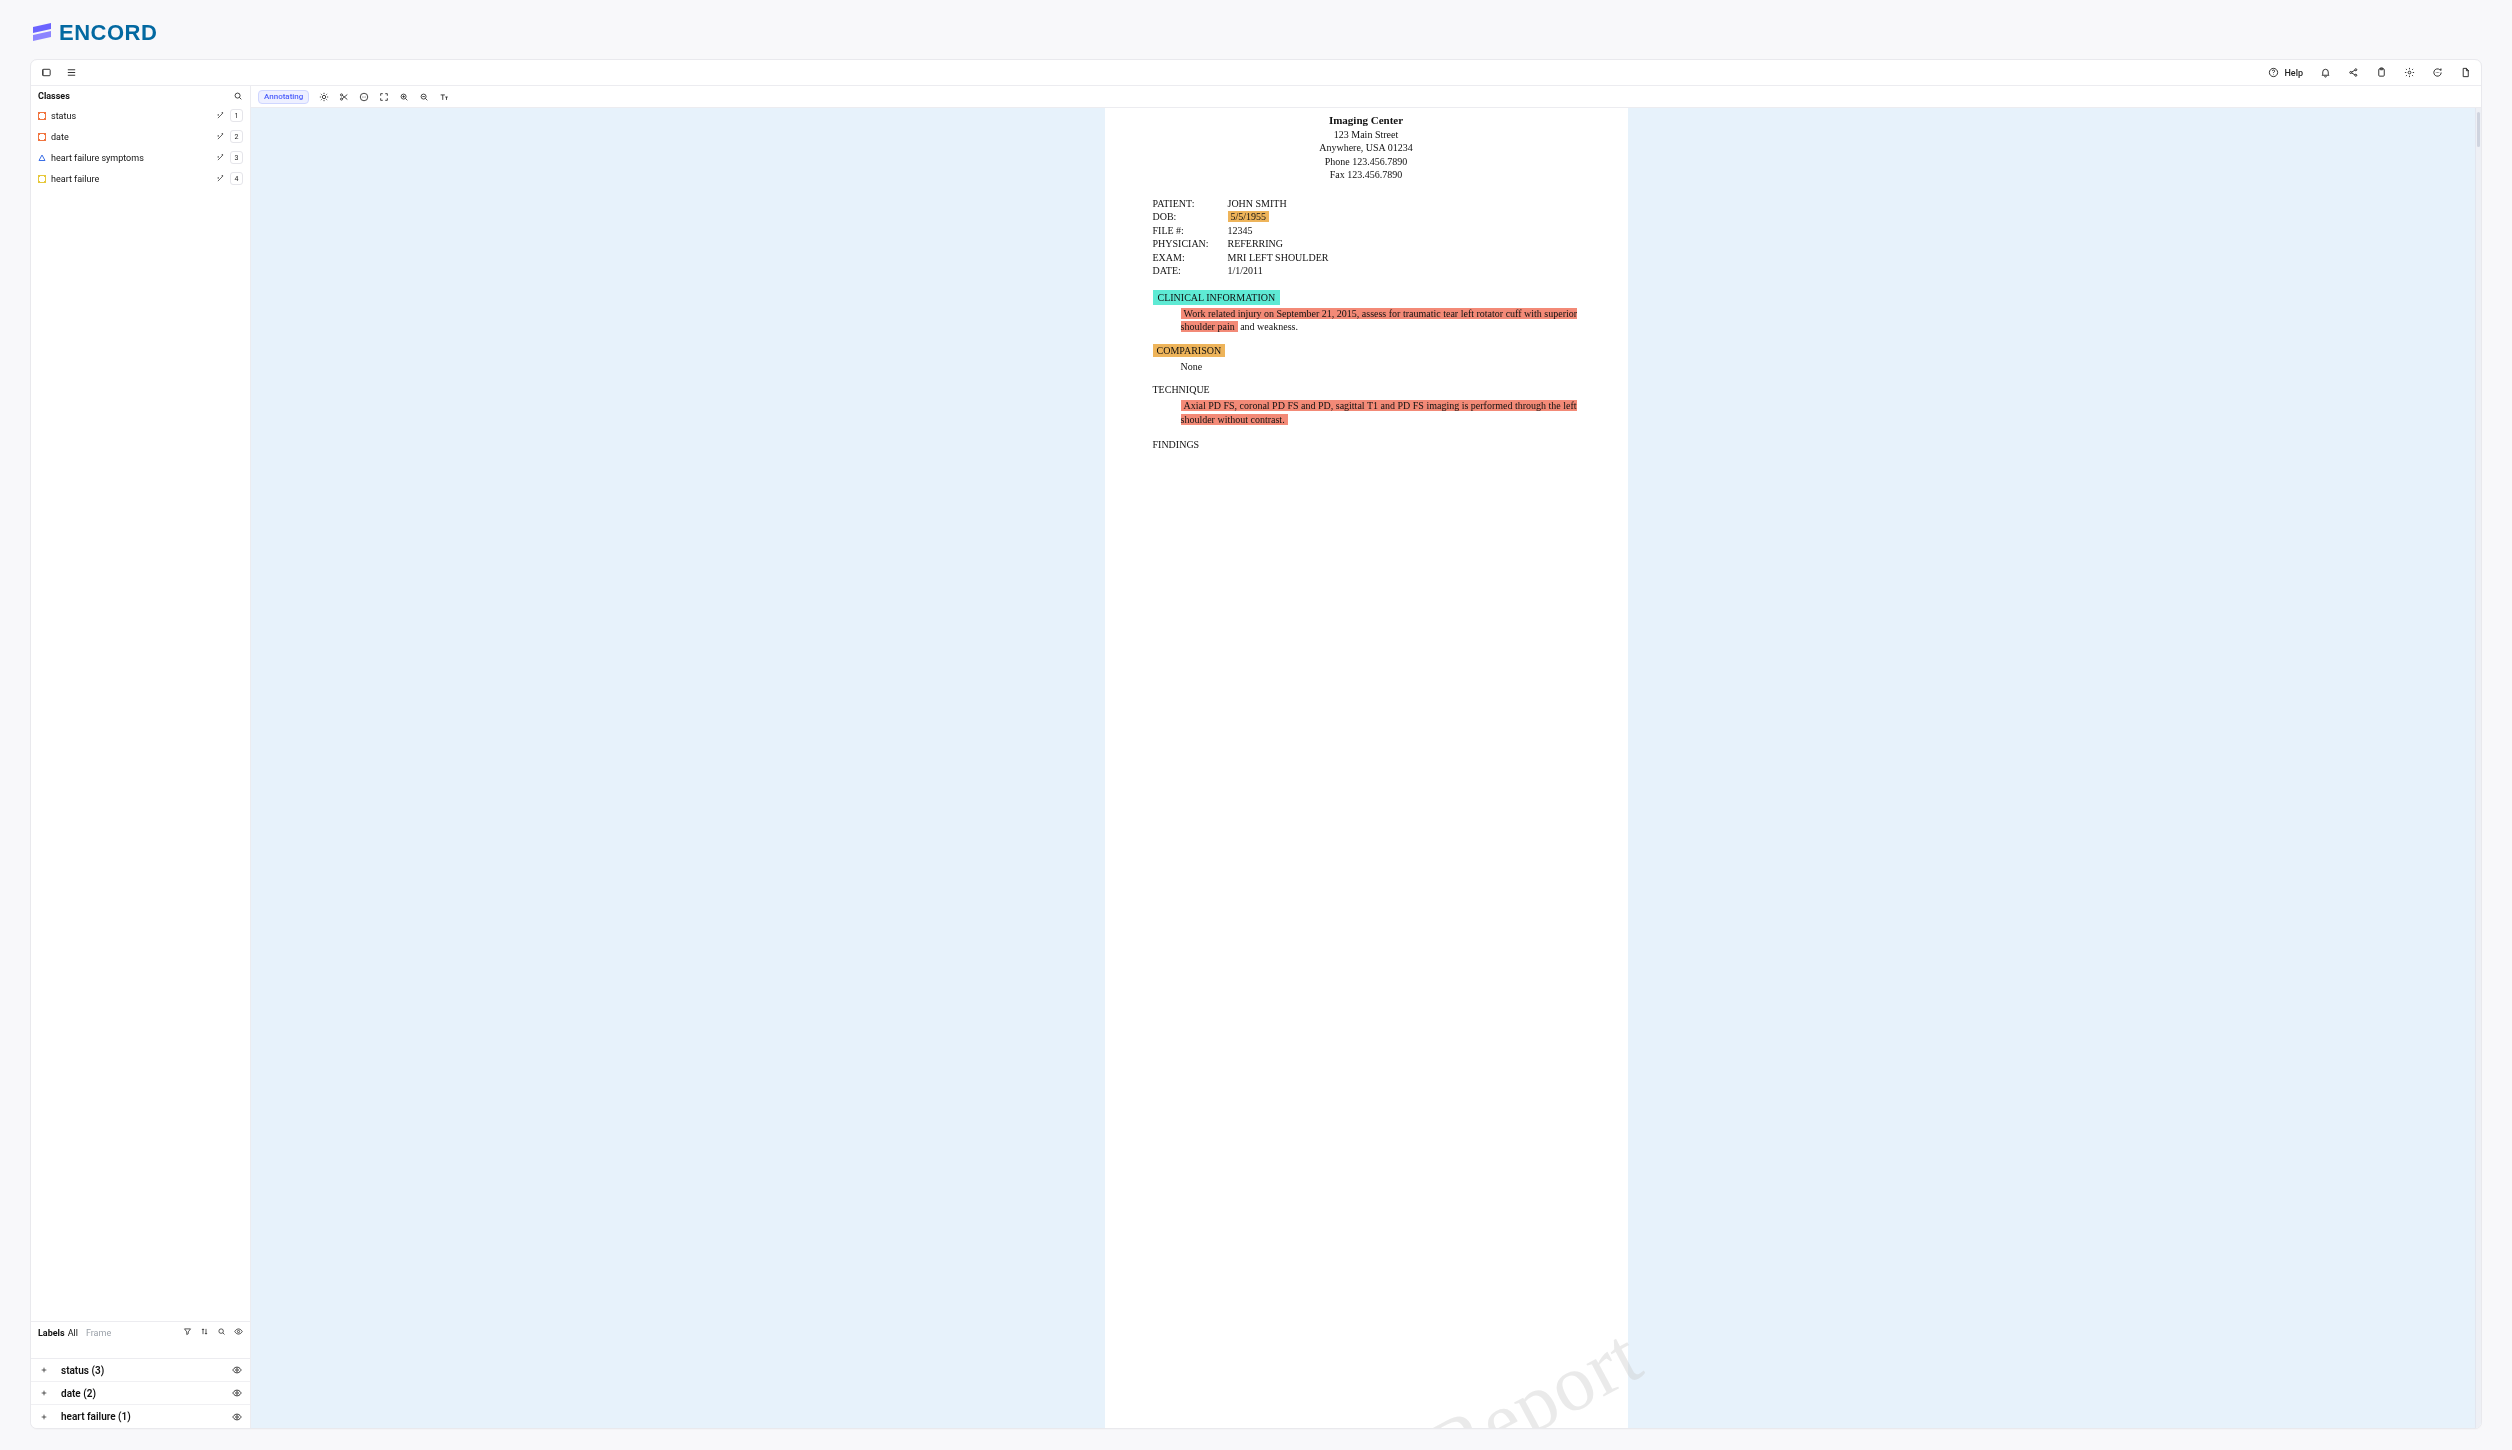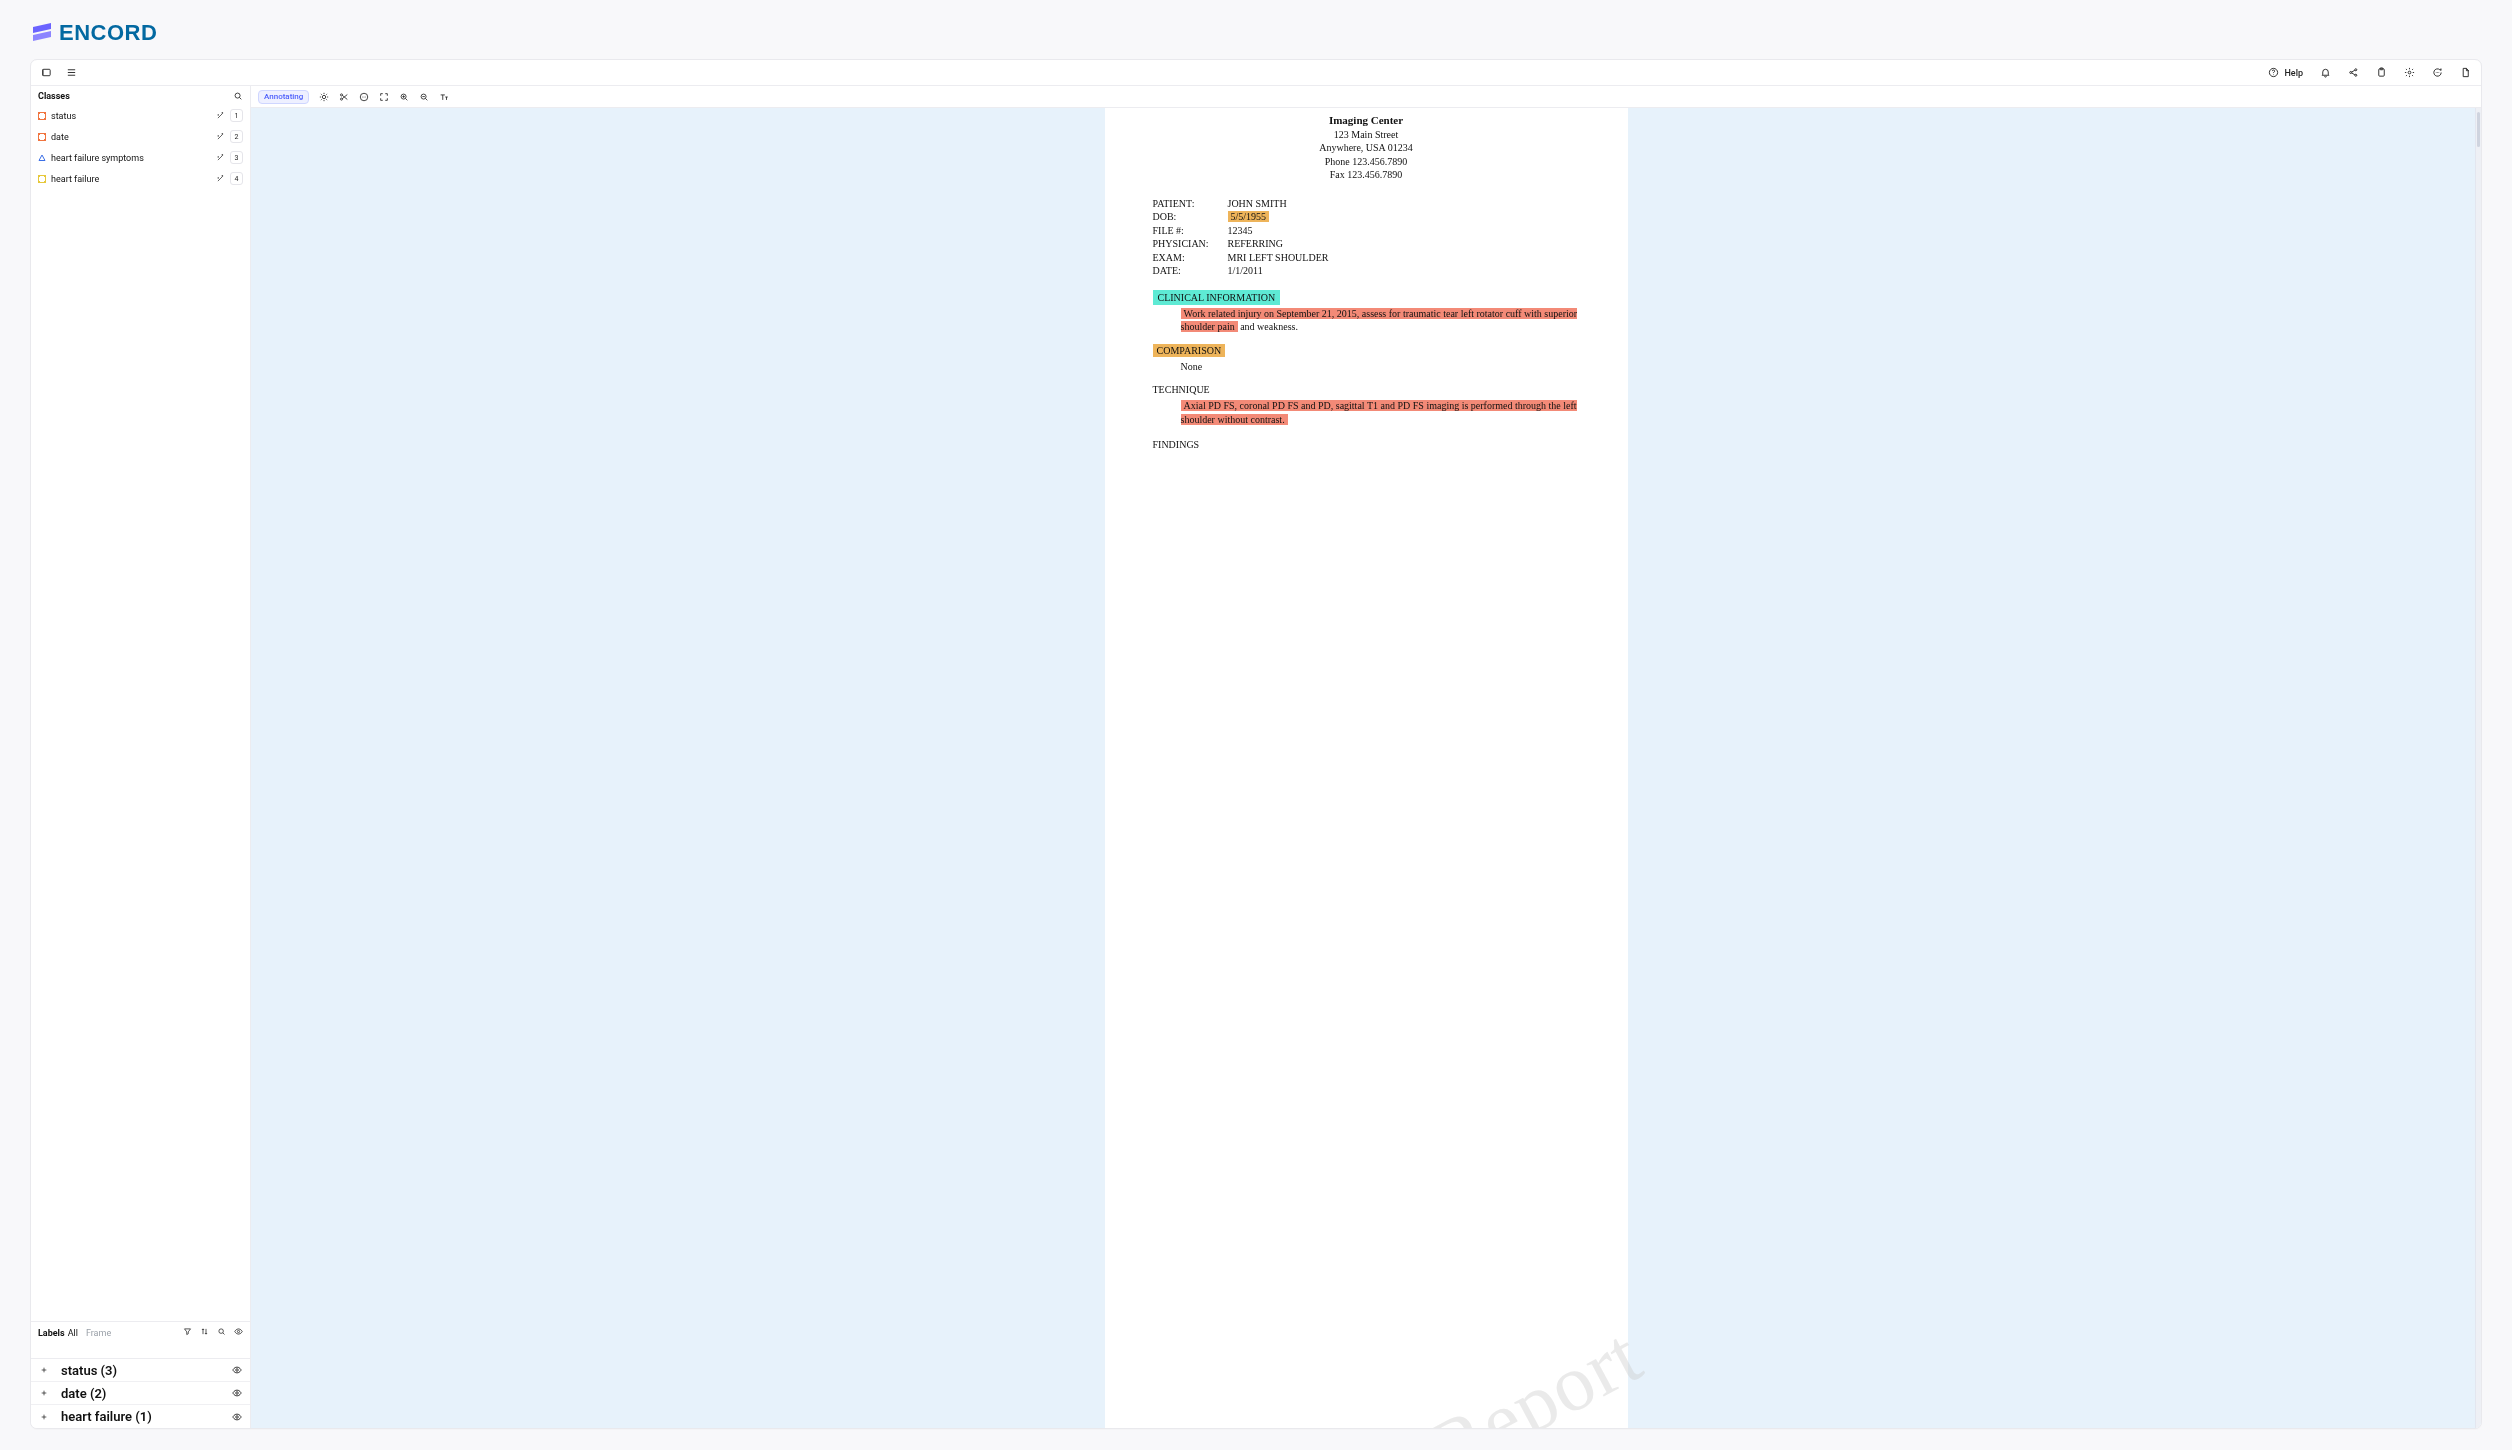"status (3)" .label-name { font-size: 13px -> 10px }
